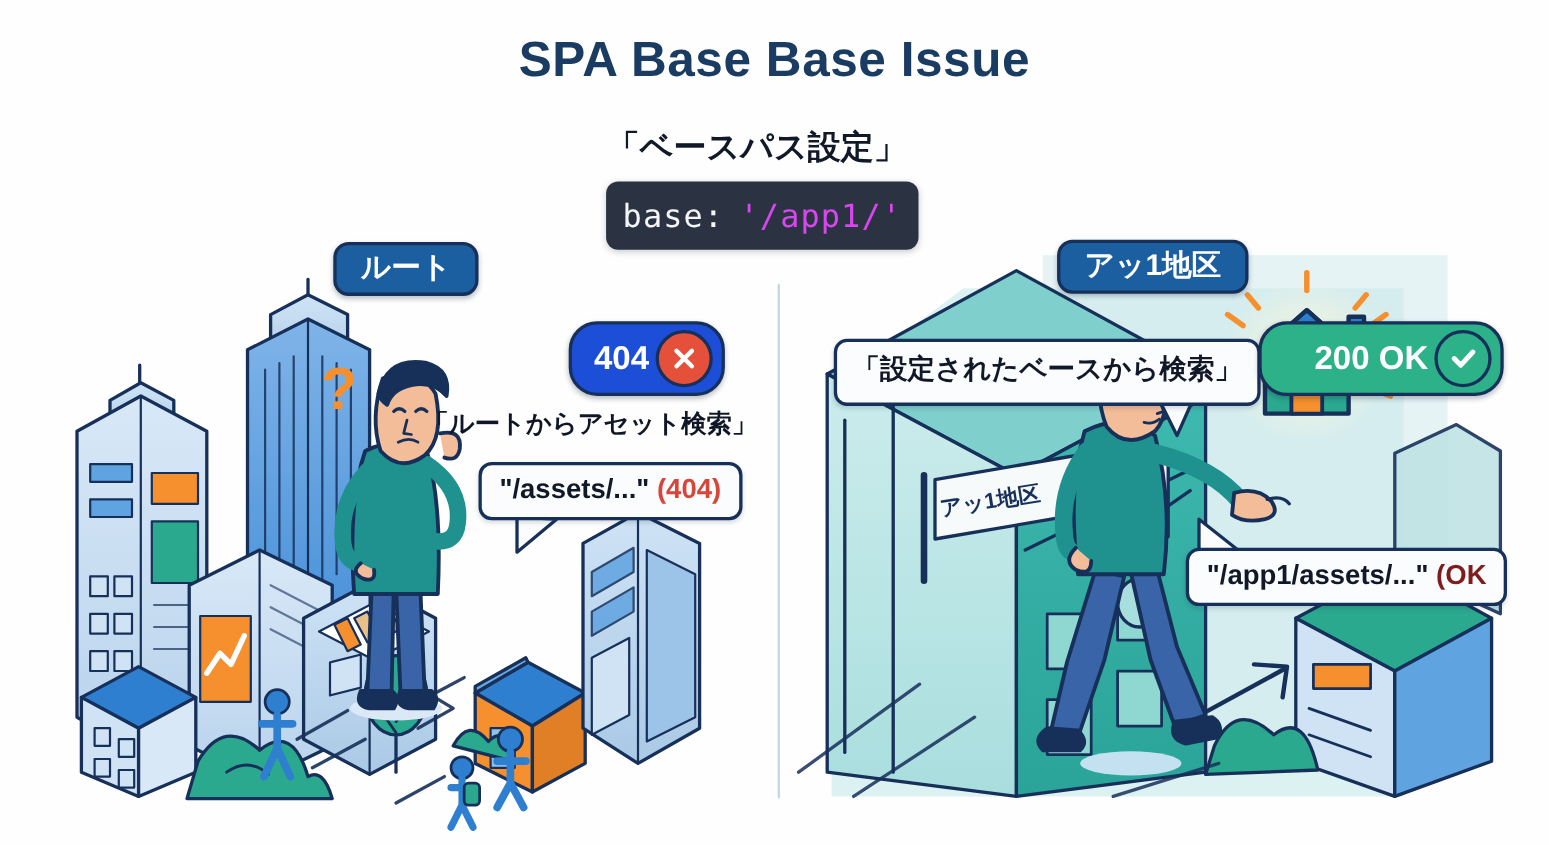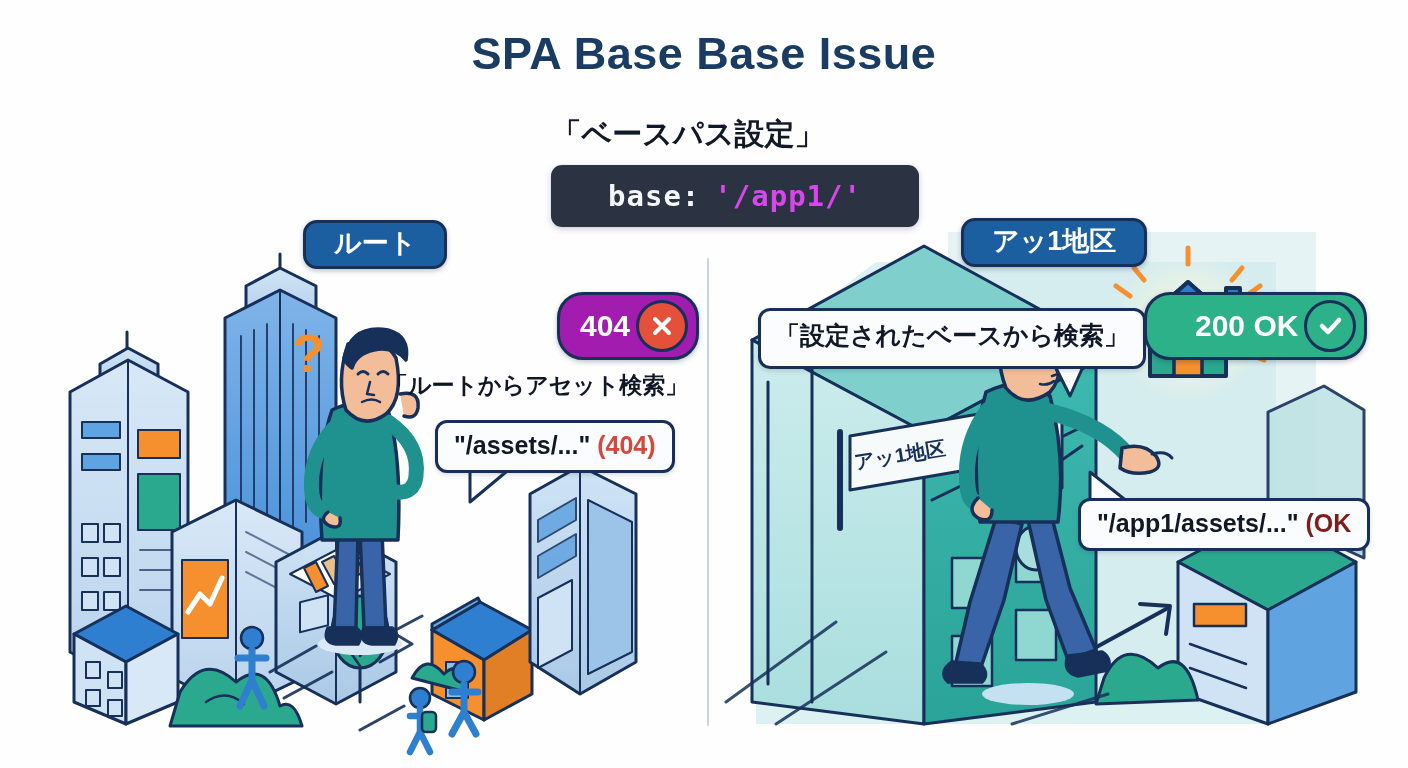"base:" .codebox { font-weight: bold -> none; width: 368px -> 284px }
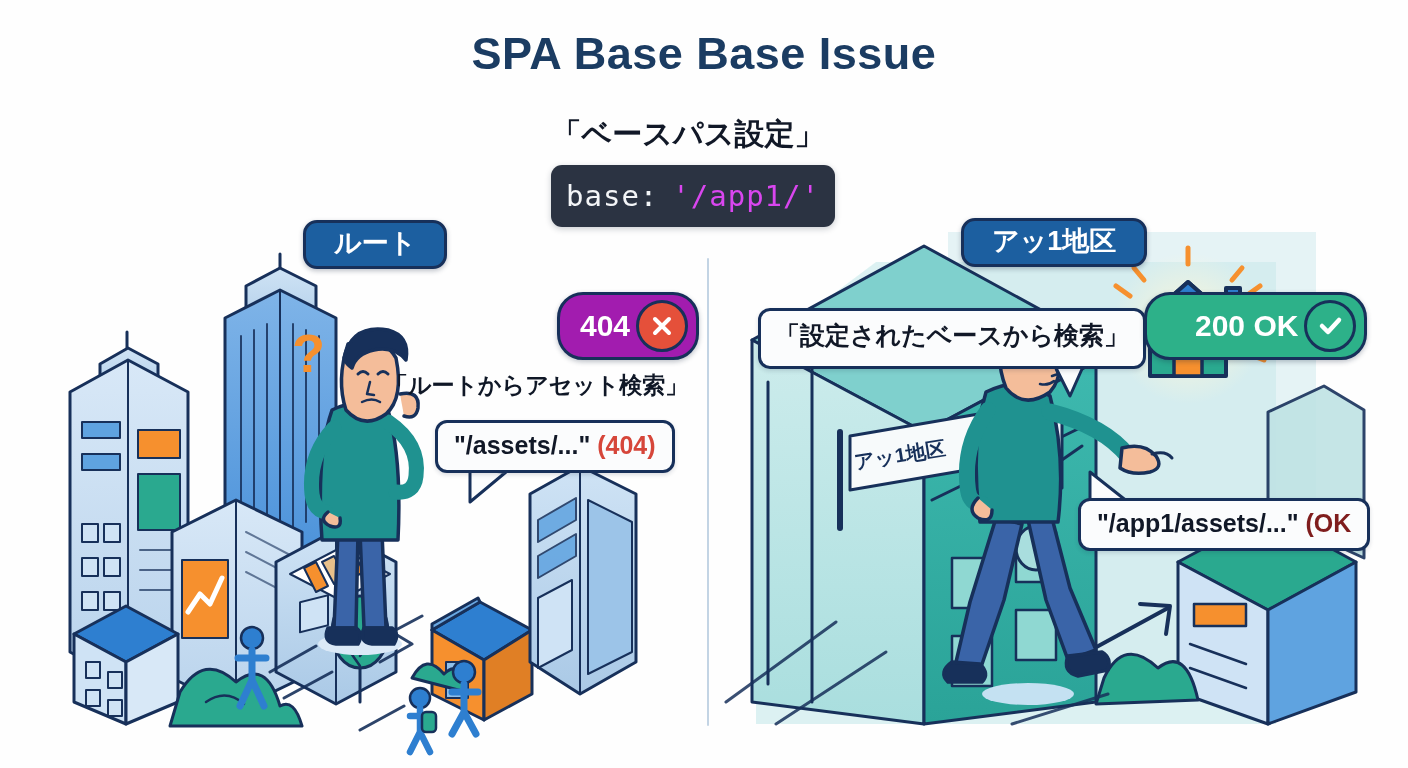"ルート" .tagbadge { padding: 7px 28px 9px -> 7px 22px 9px }
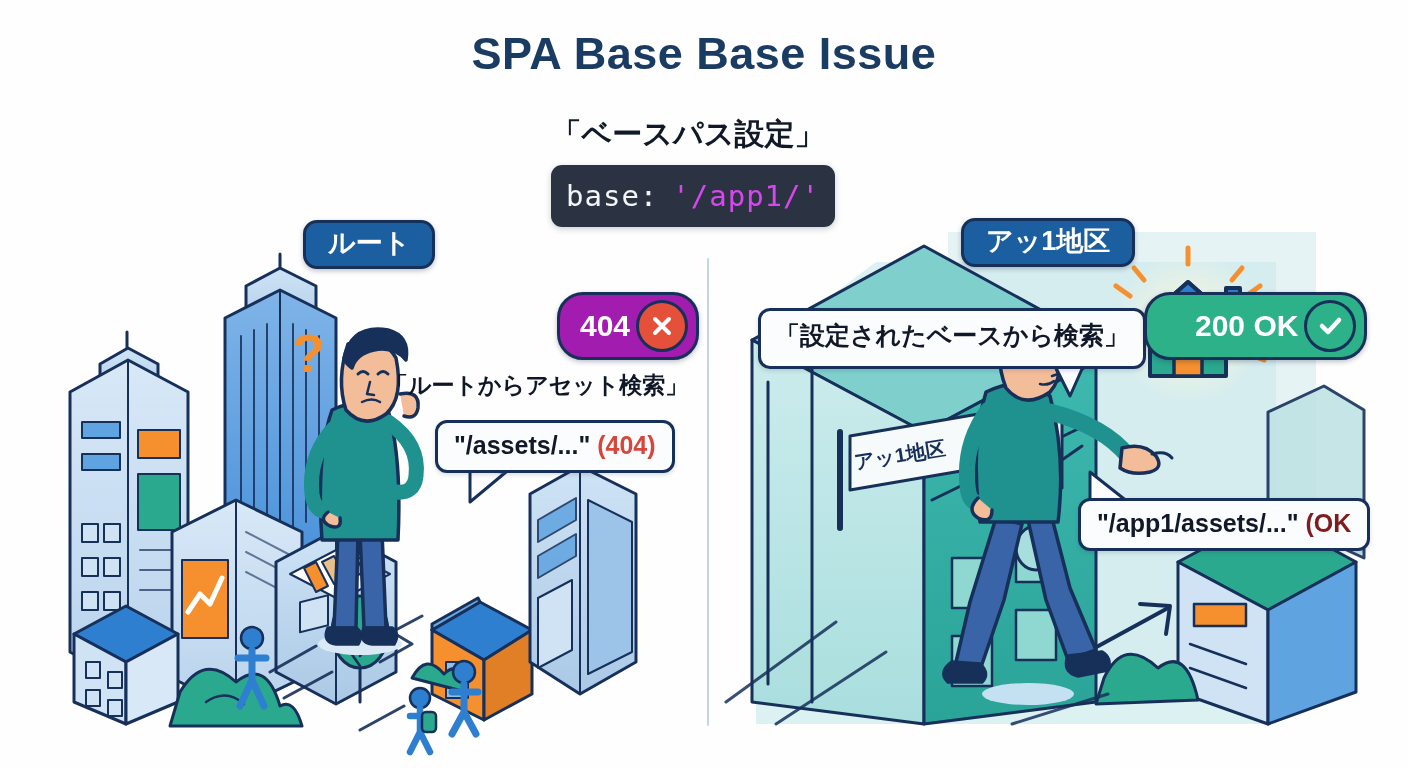"404" .statbadge.err { background: #a21caf -> #1d4ed8; margin-left: 40px -> none }
